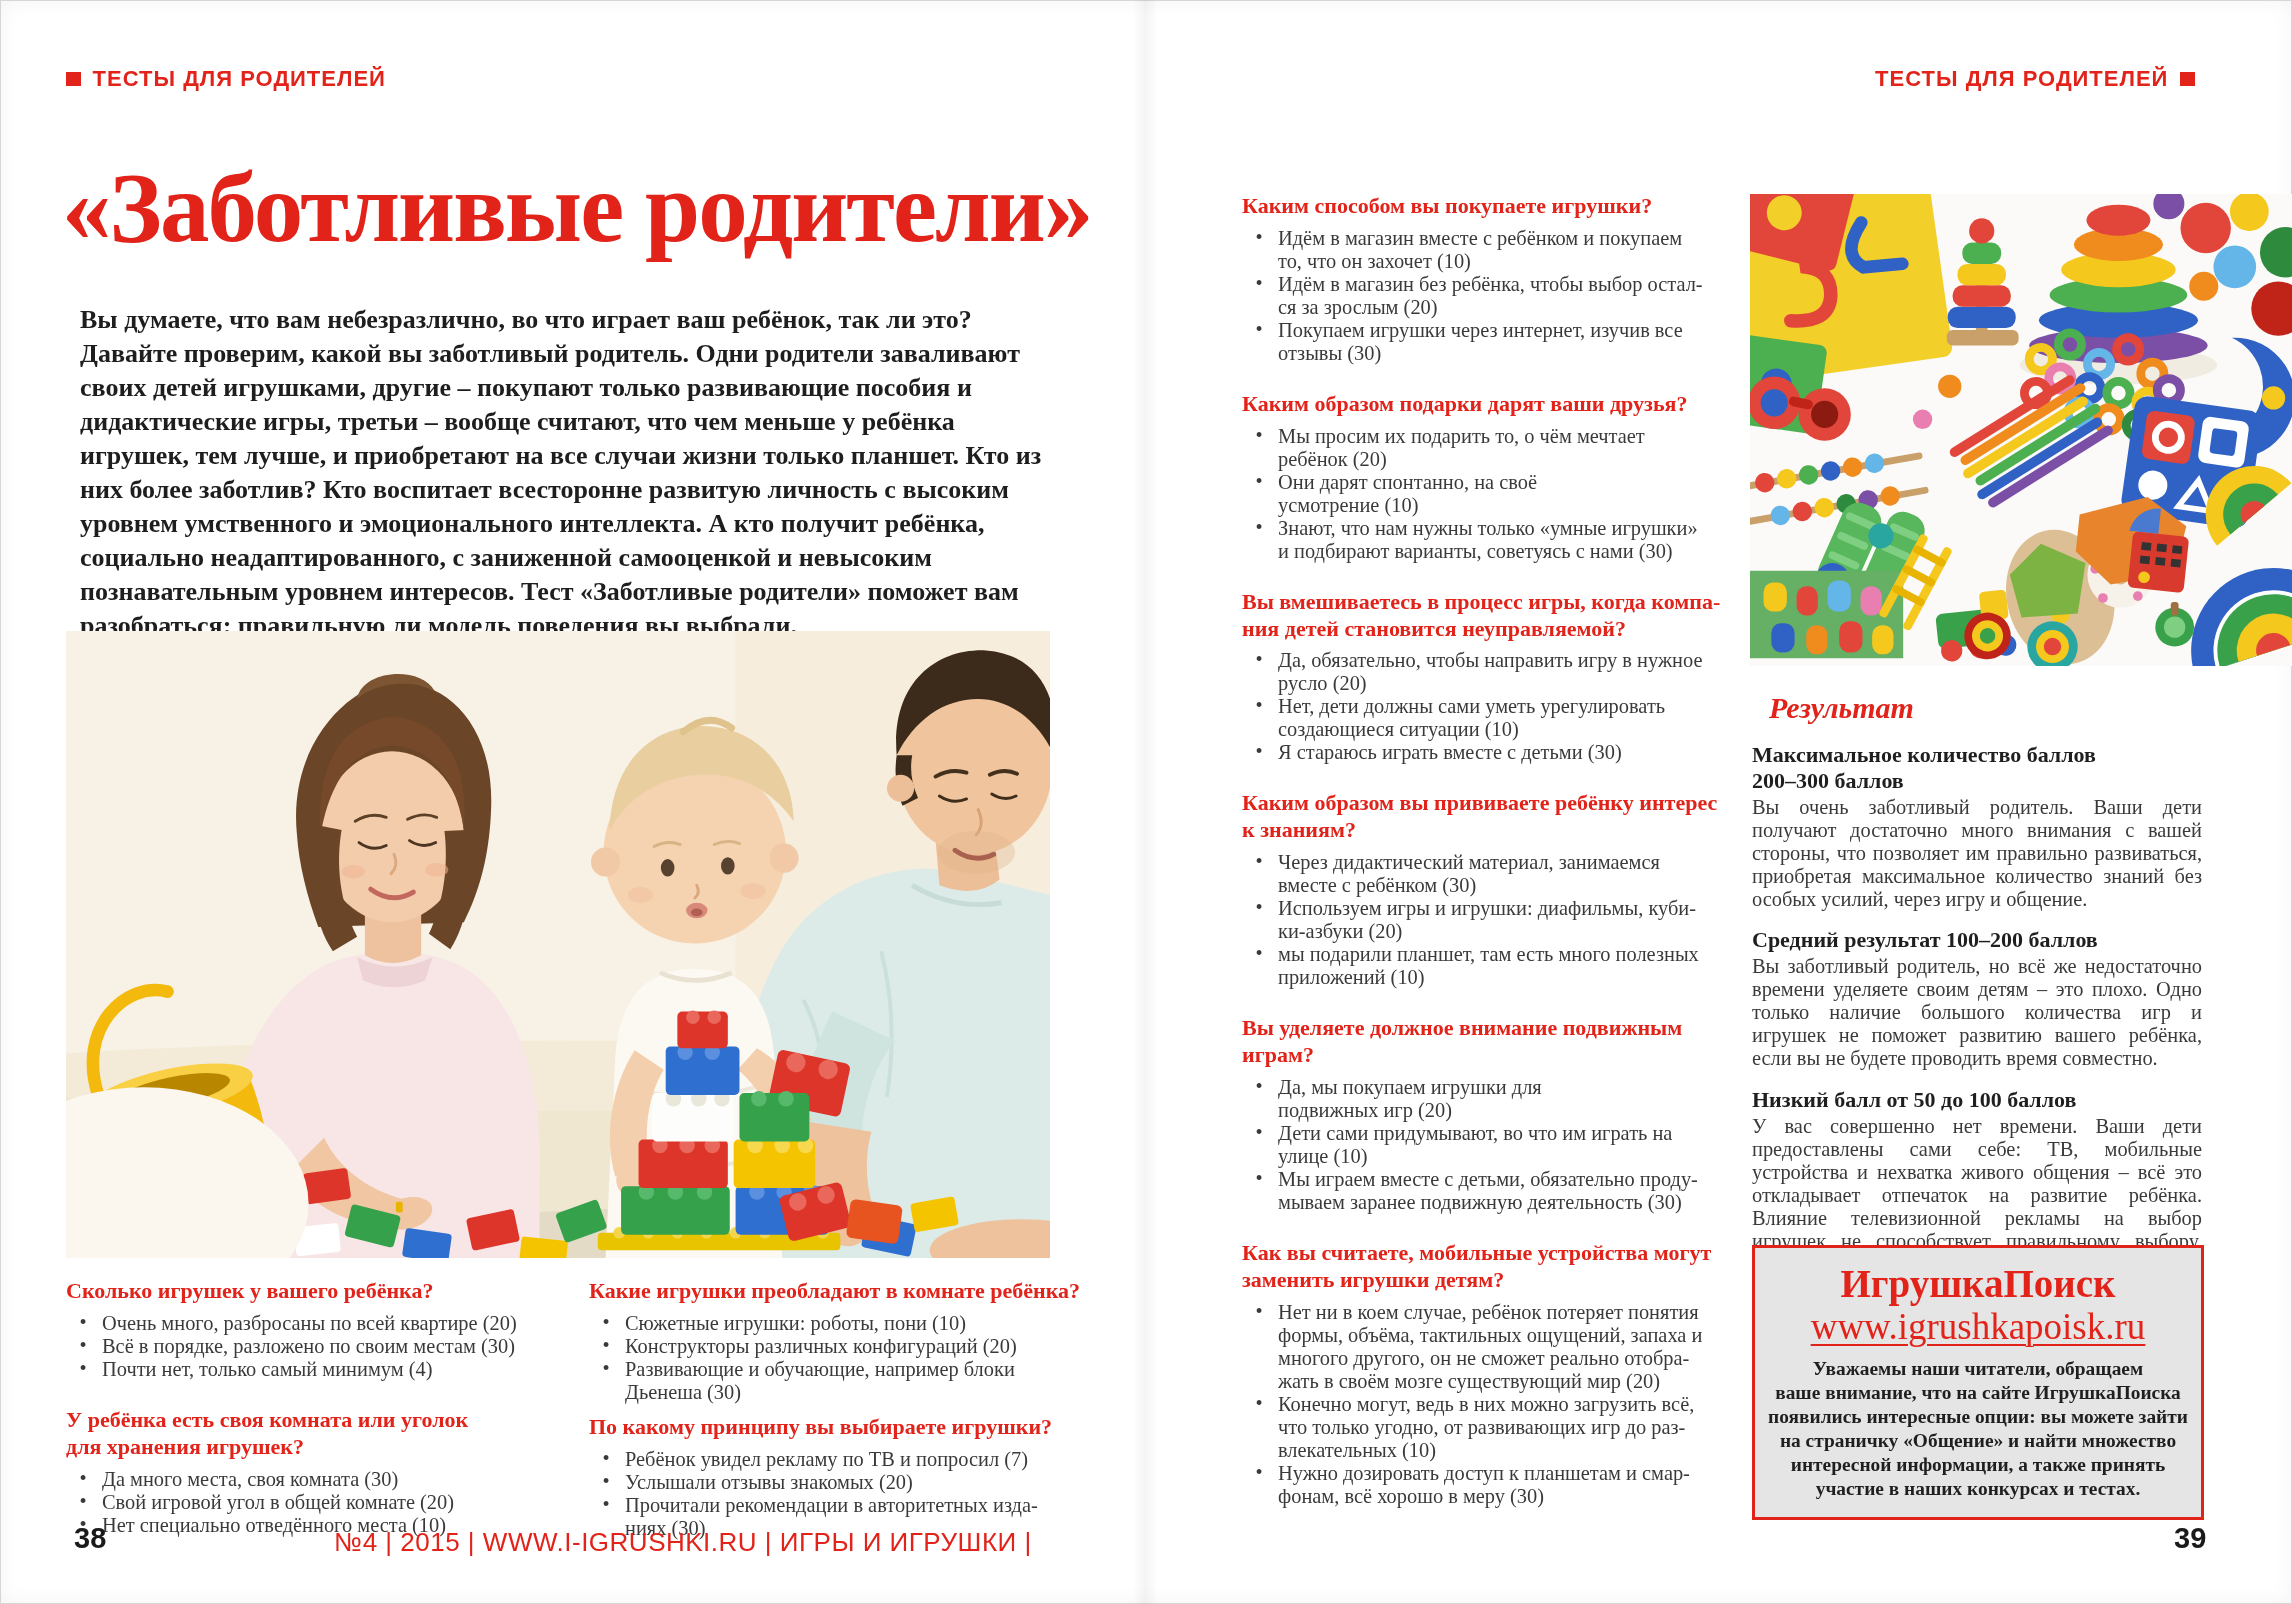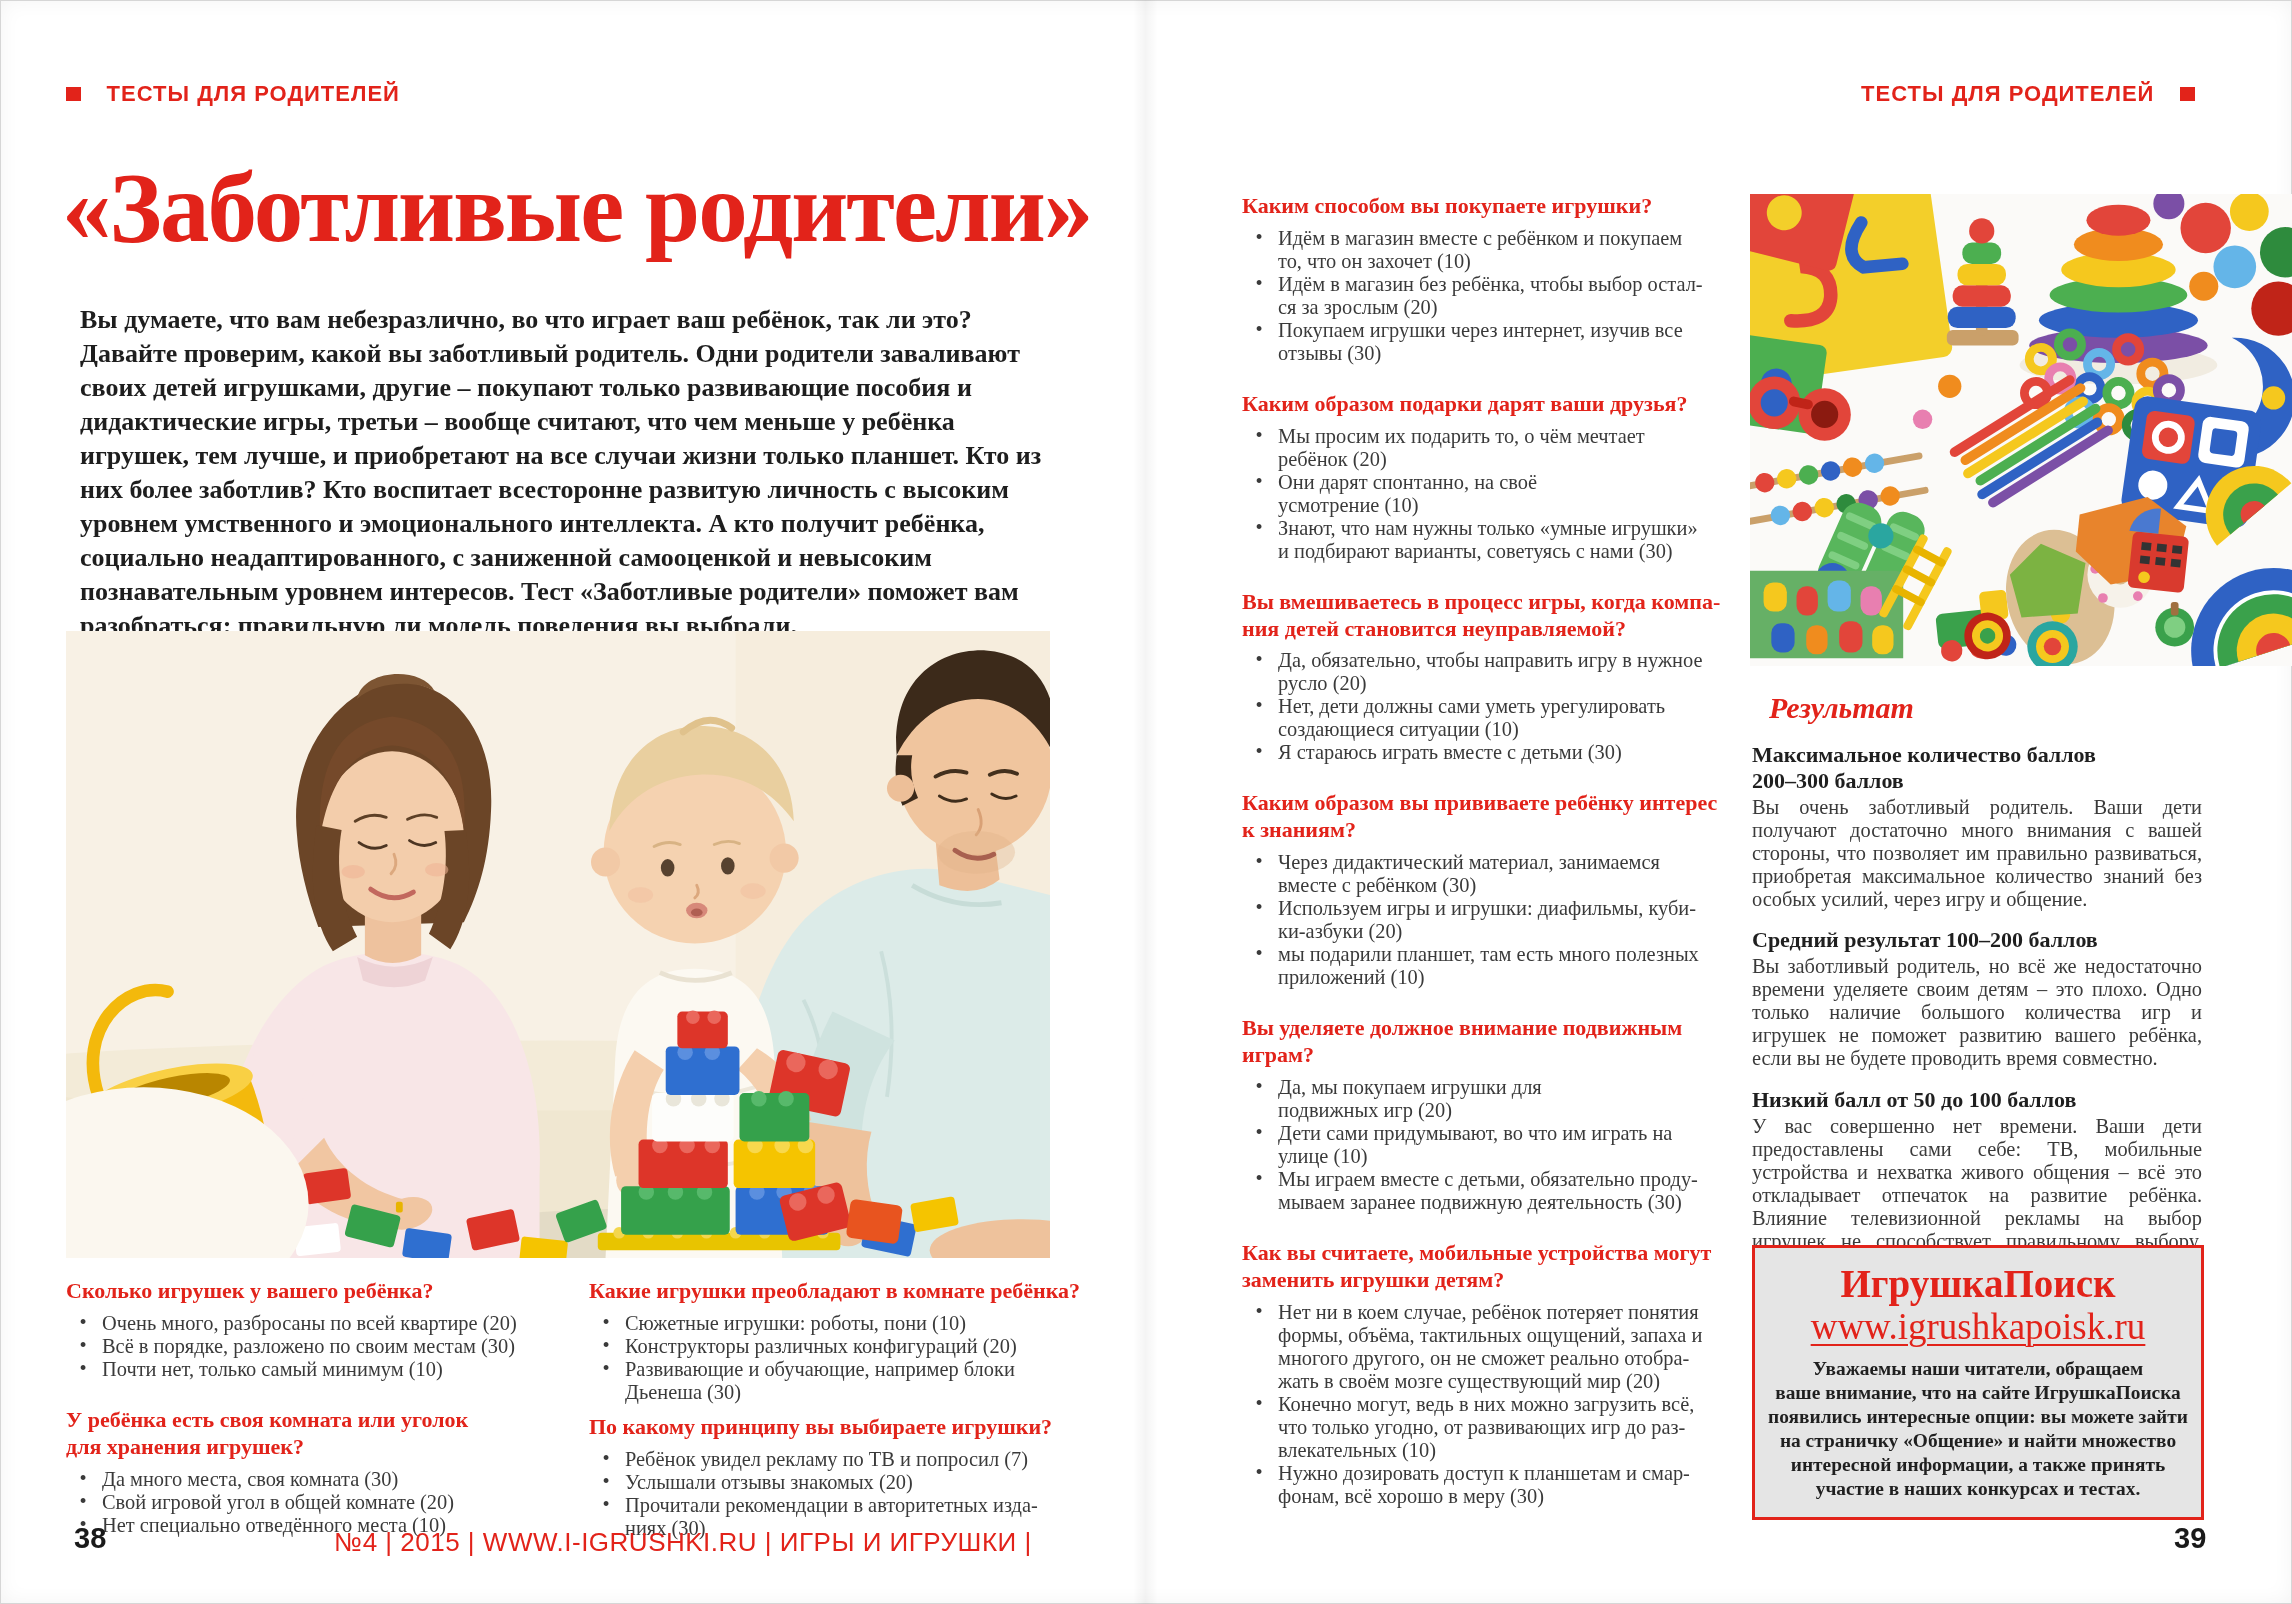"ТЕСТЫ ДЛЯ РОДИТЕЛЕЙ" .kicker { gap: 26px -> 12px; top: 81px -> 66px }
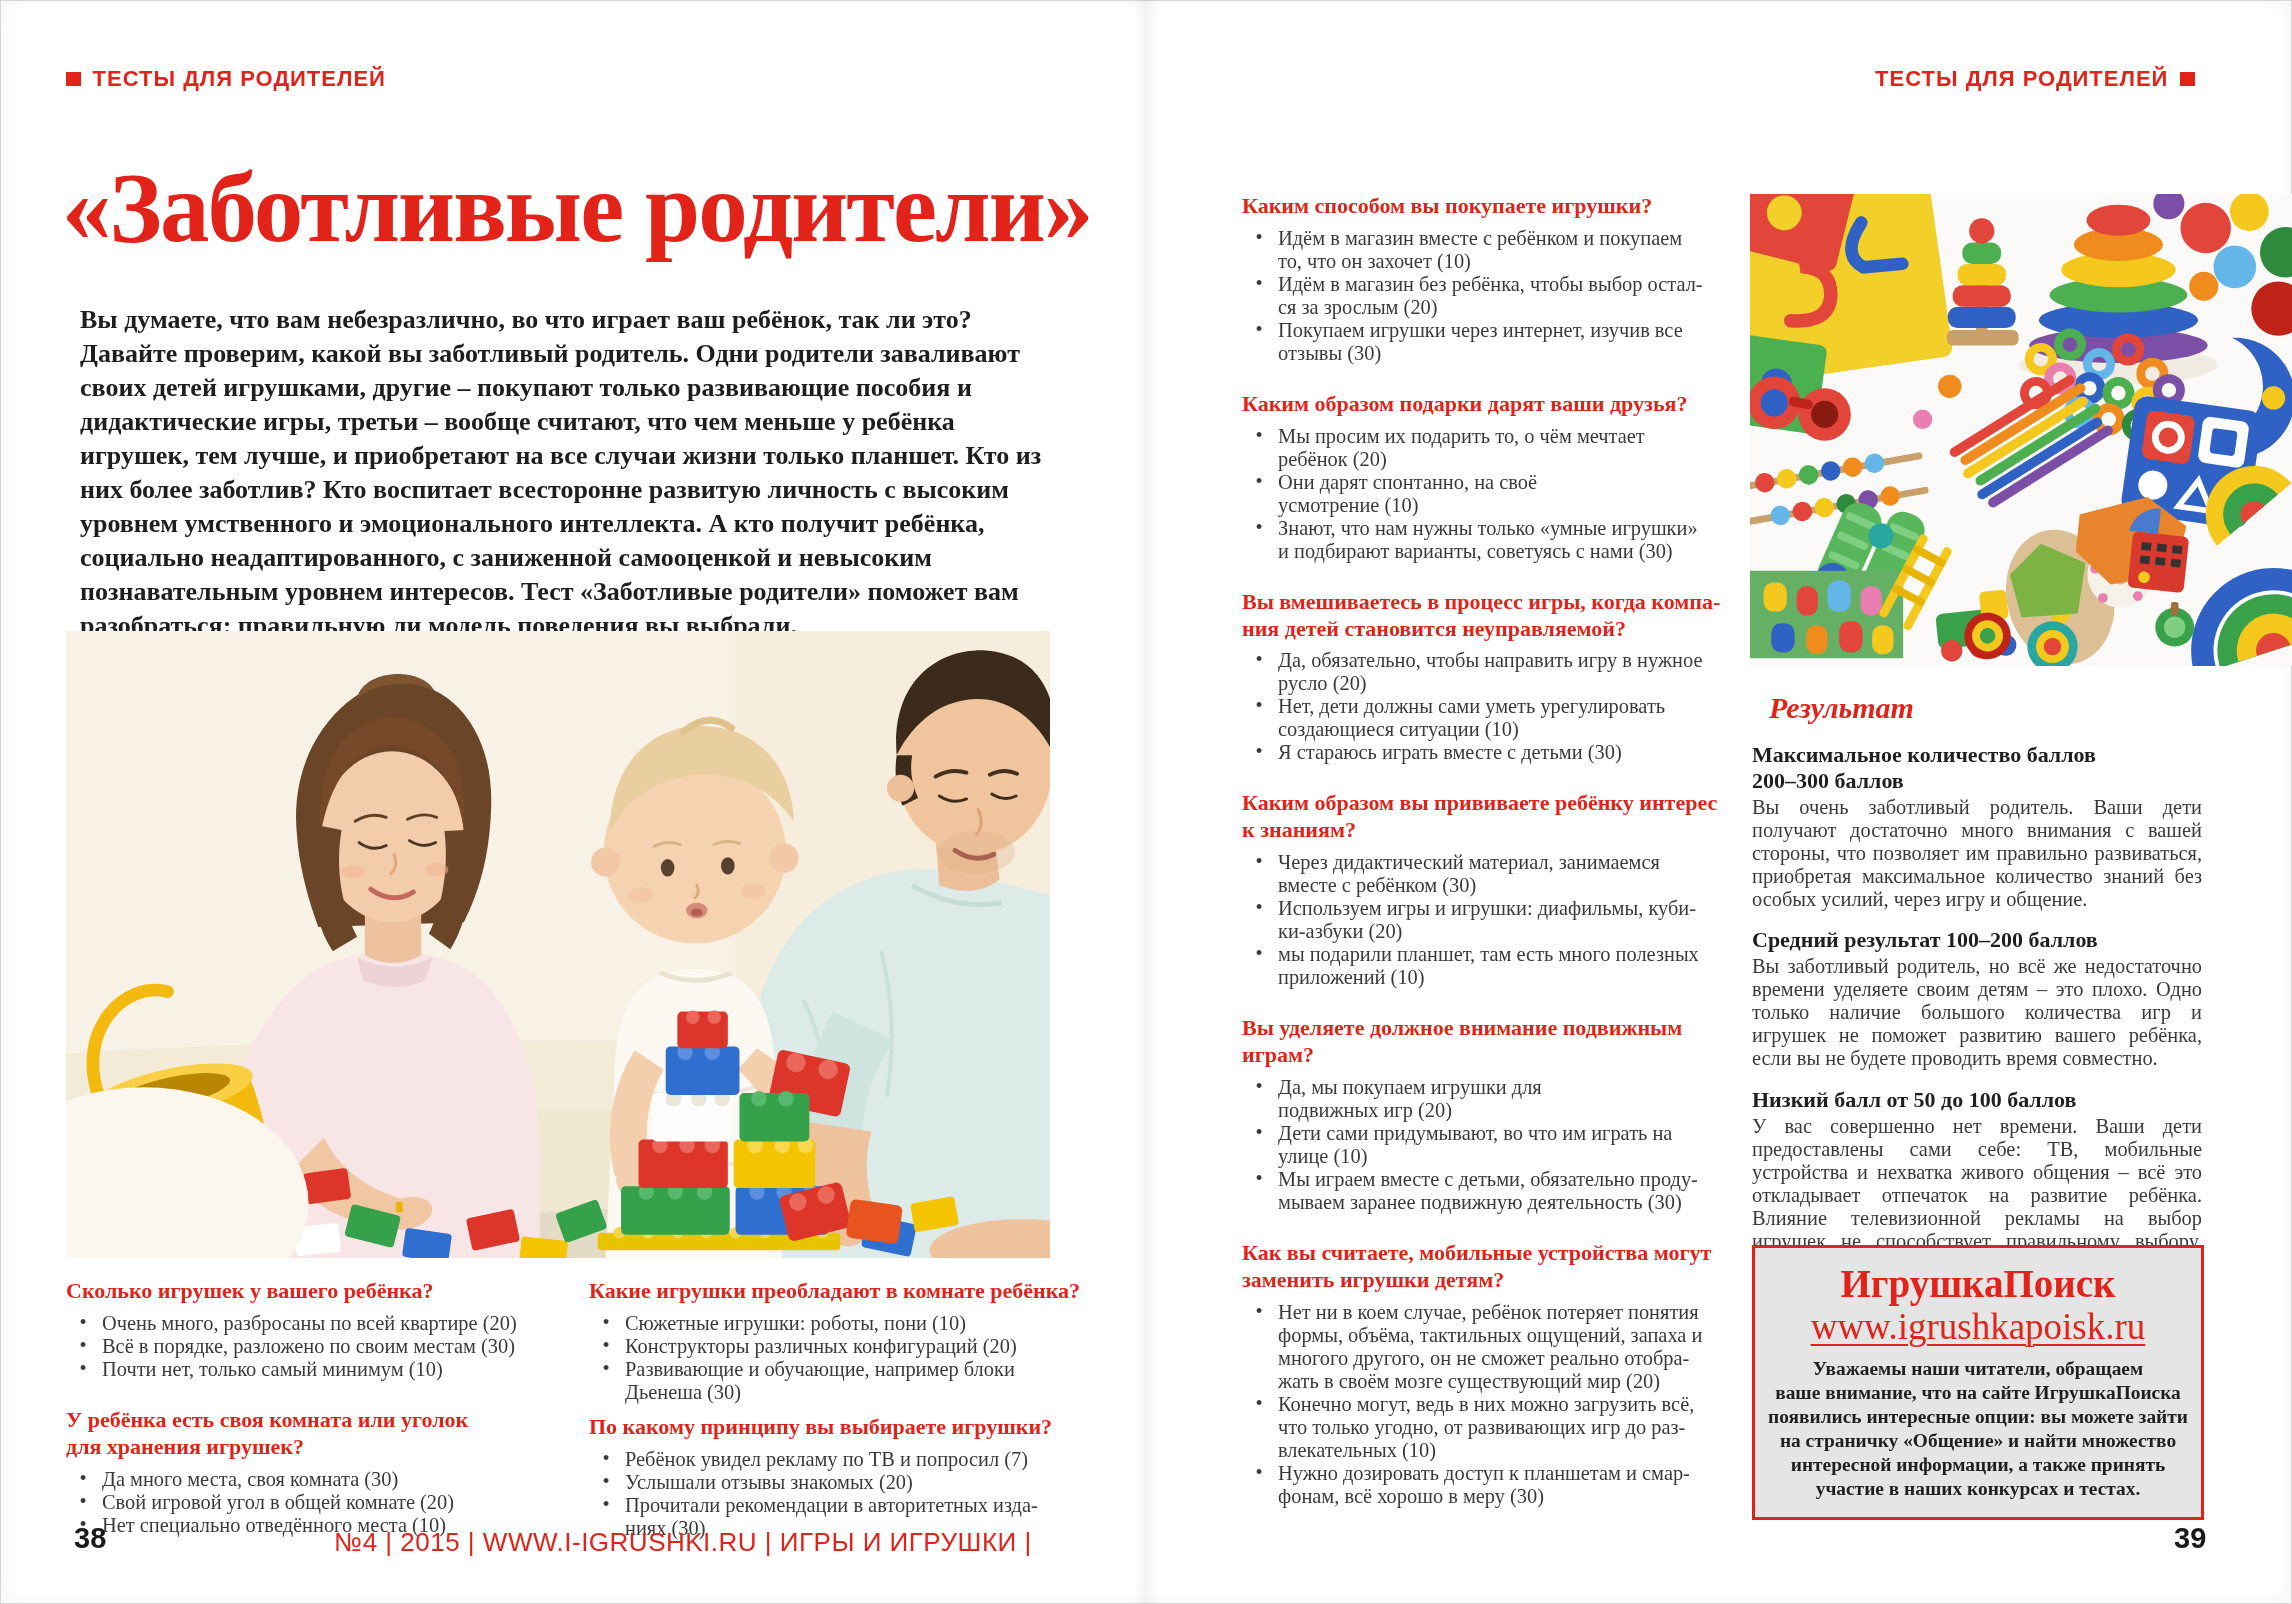"Почти нет, только самый минимум" li.opt { text: 10 -> 4 }
